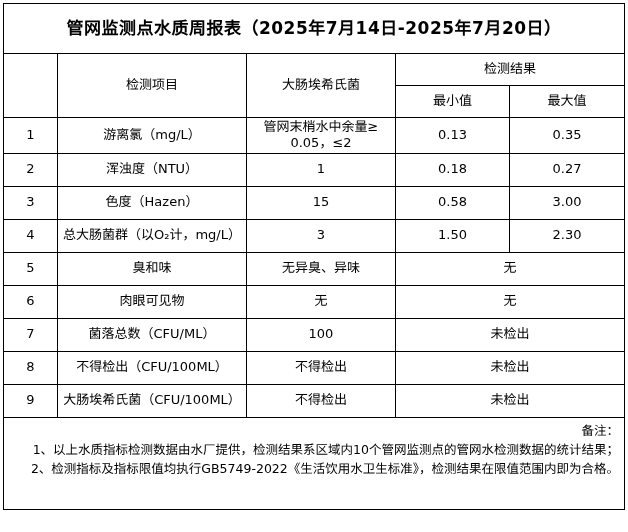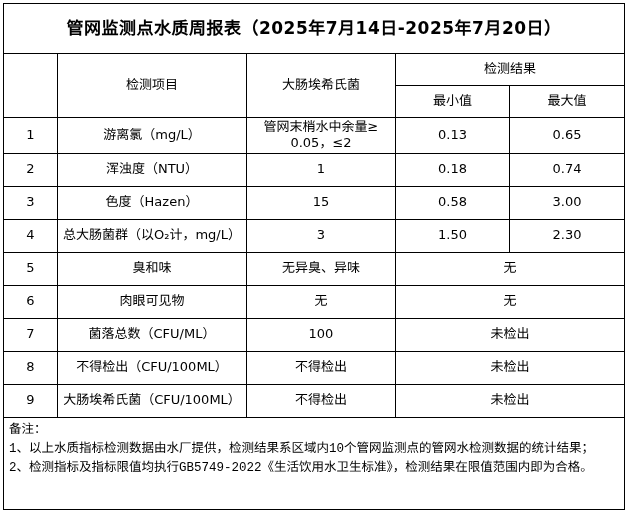"0.65" td { text: 0.65 -> 0.35 }
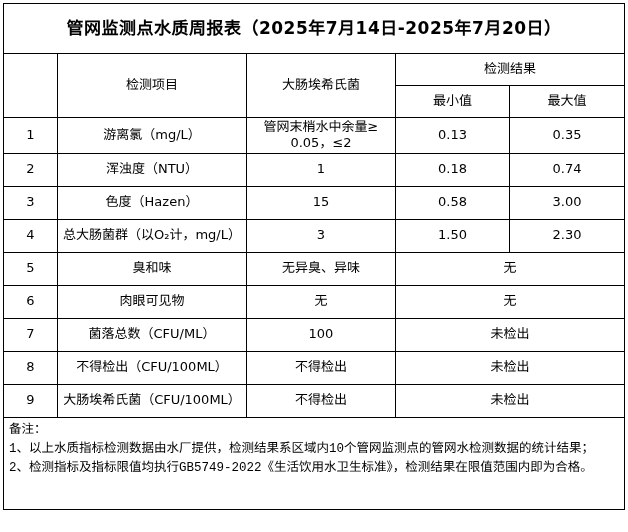"0.74" td { text: 0.74 -> 0.27 }
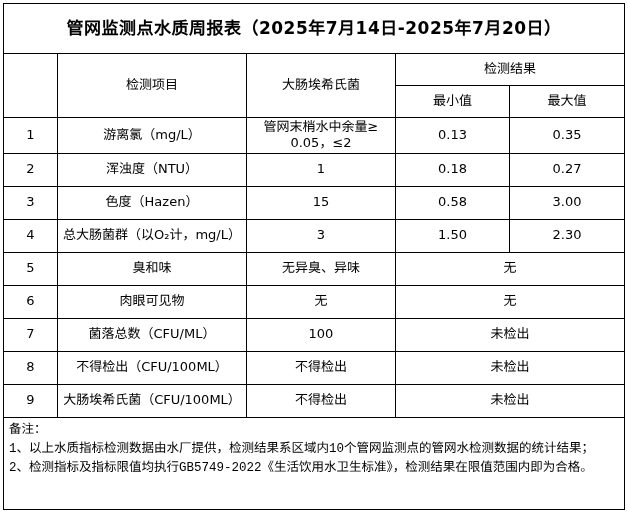"备注：" tr.row-notes td { font-family: Liberation Mono, monospace -> none; text-align: left -> right }
